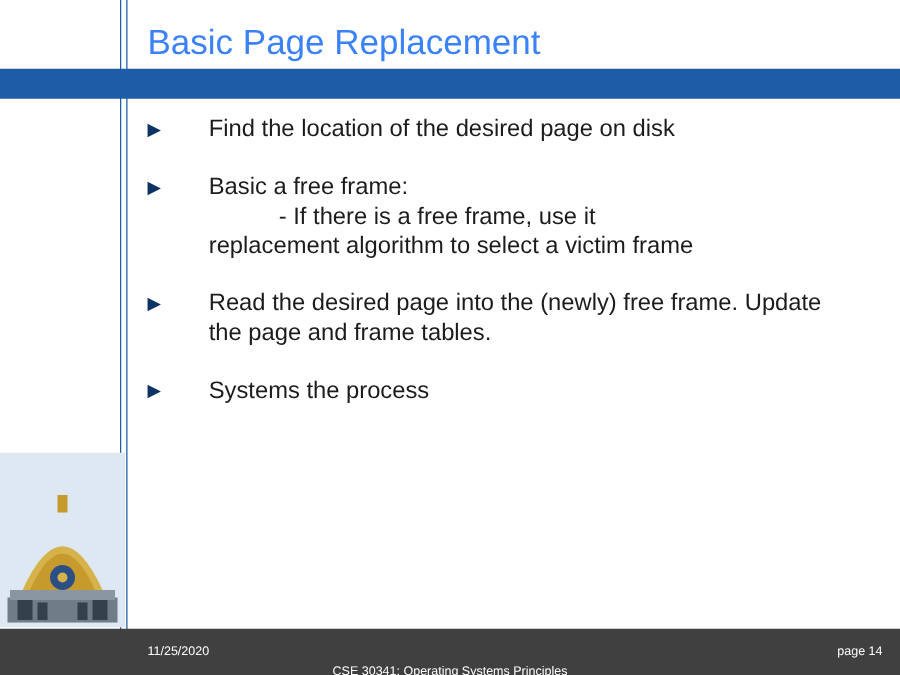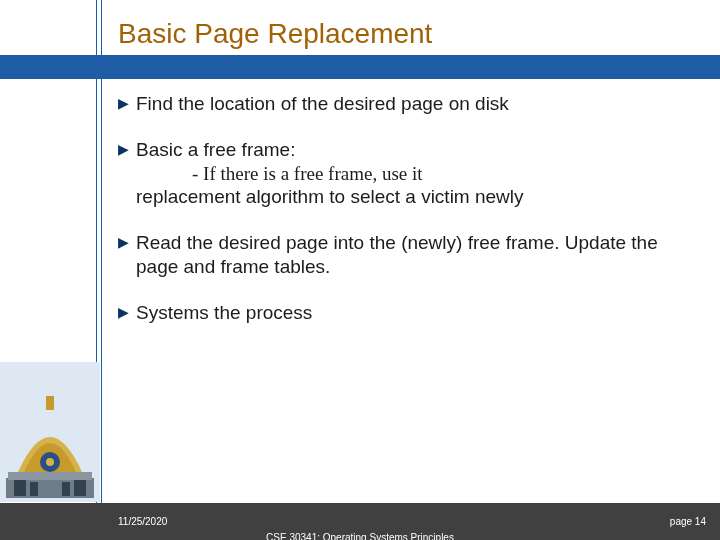"Basic Page Replacement" .title-area { color: #a16207 -> #3b82f6 }
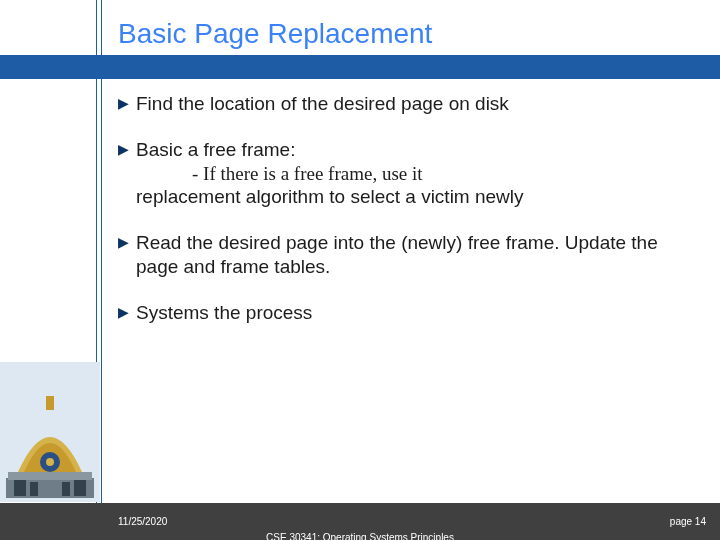"Find the location of the" .bullet-body { margin-left: none -> 31px }
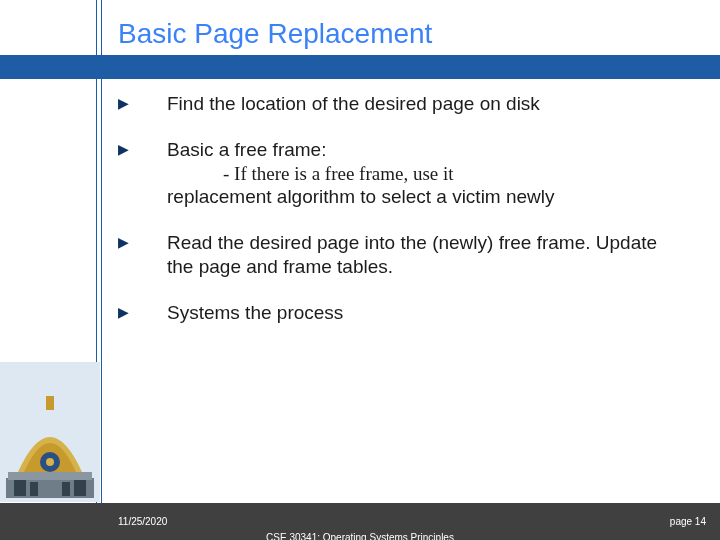"- If there is a" .subline { font-family: Liberation Serif, serif -> none }
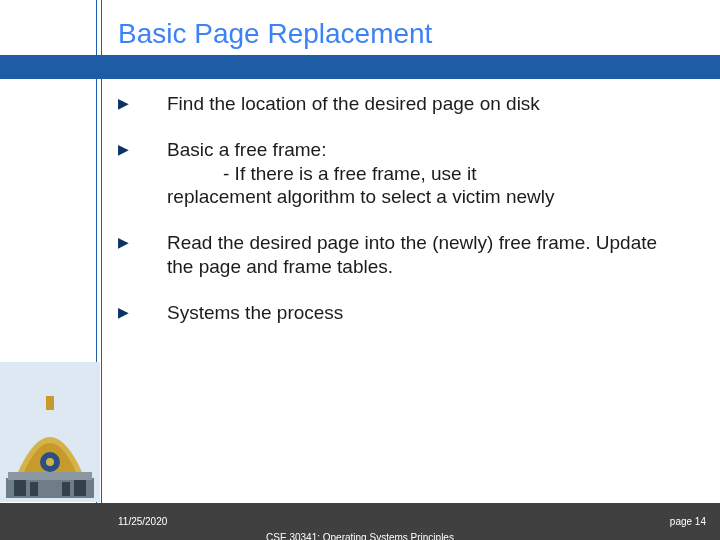"replacement algorithm to select a" div { text: newly -> frame }
